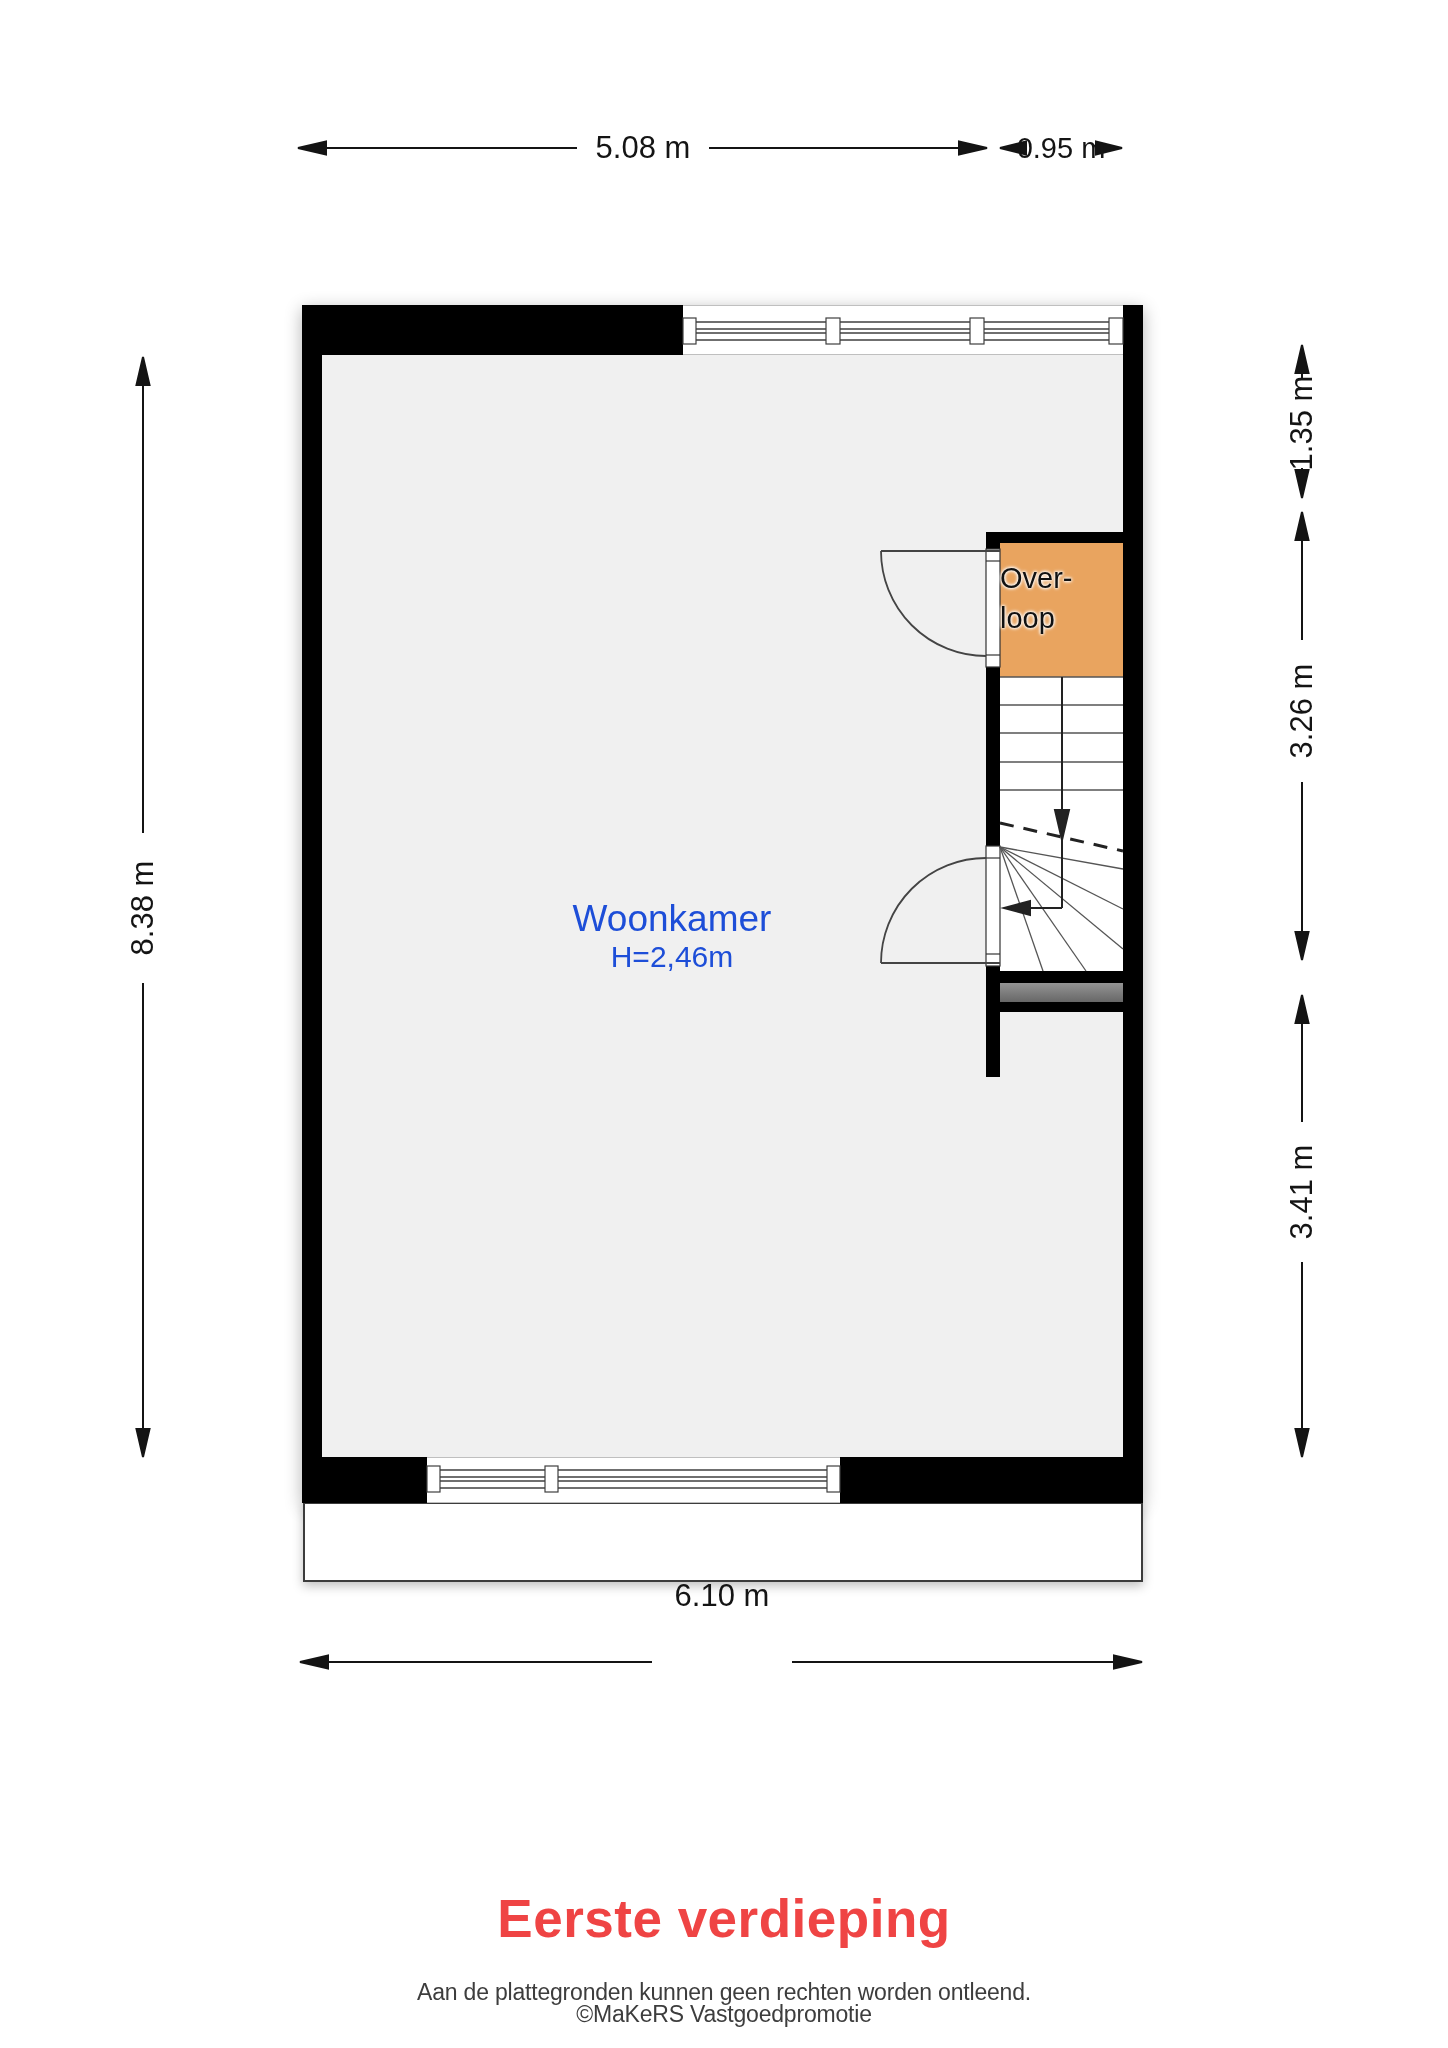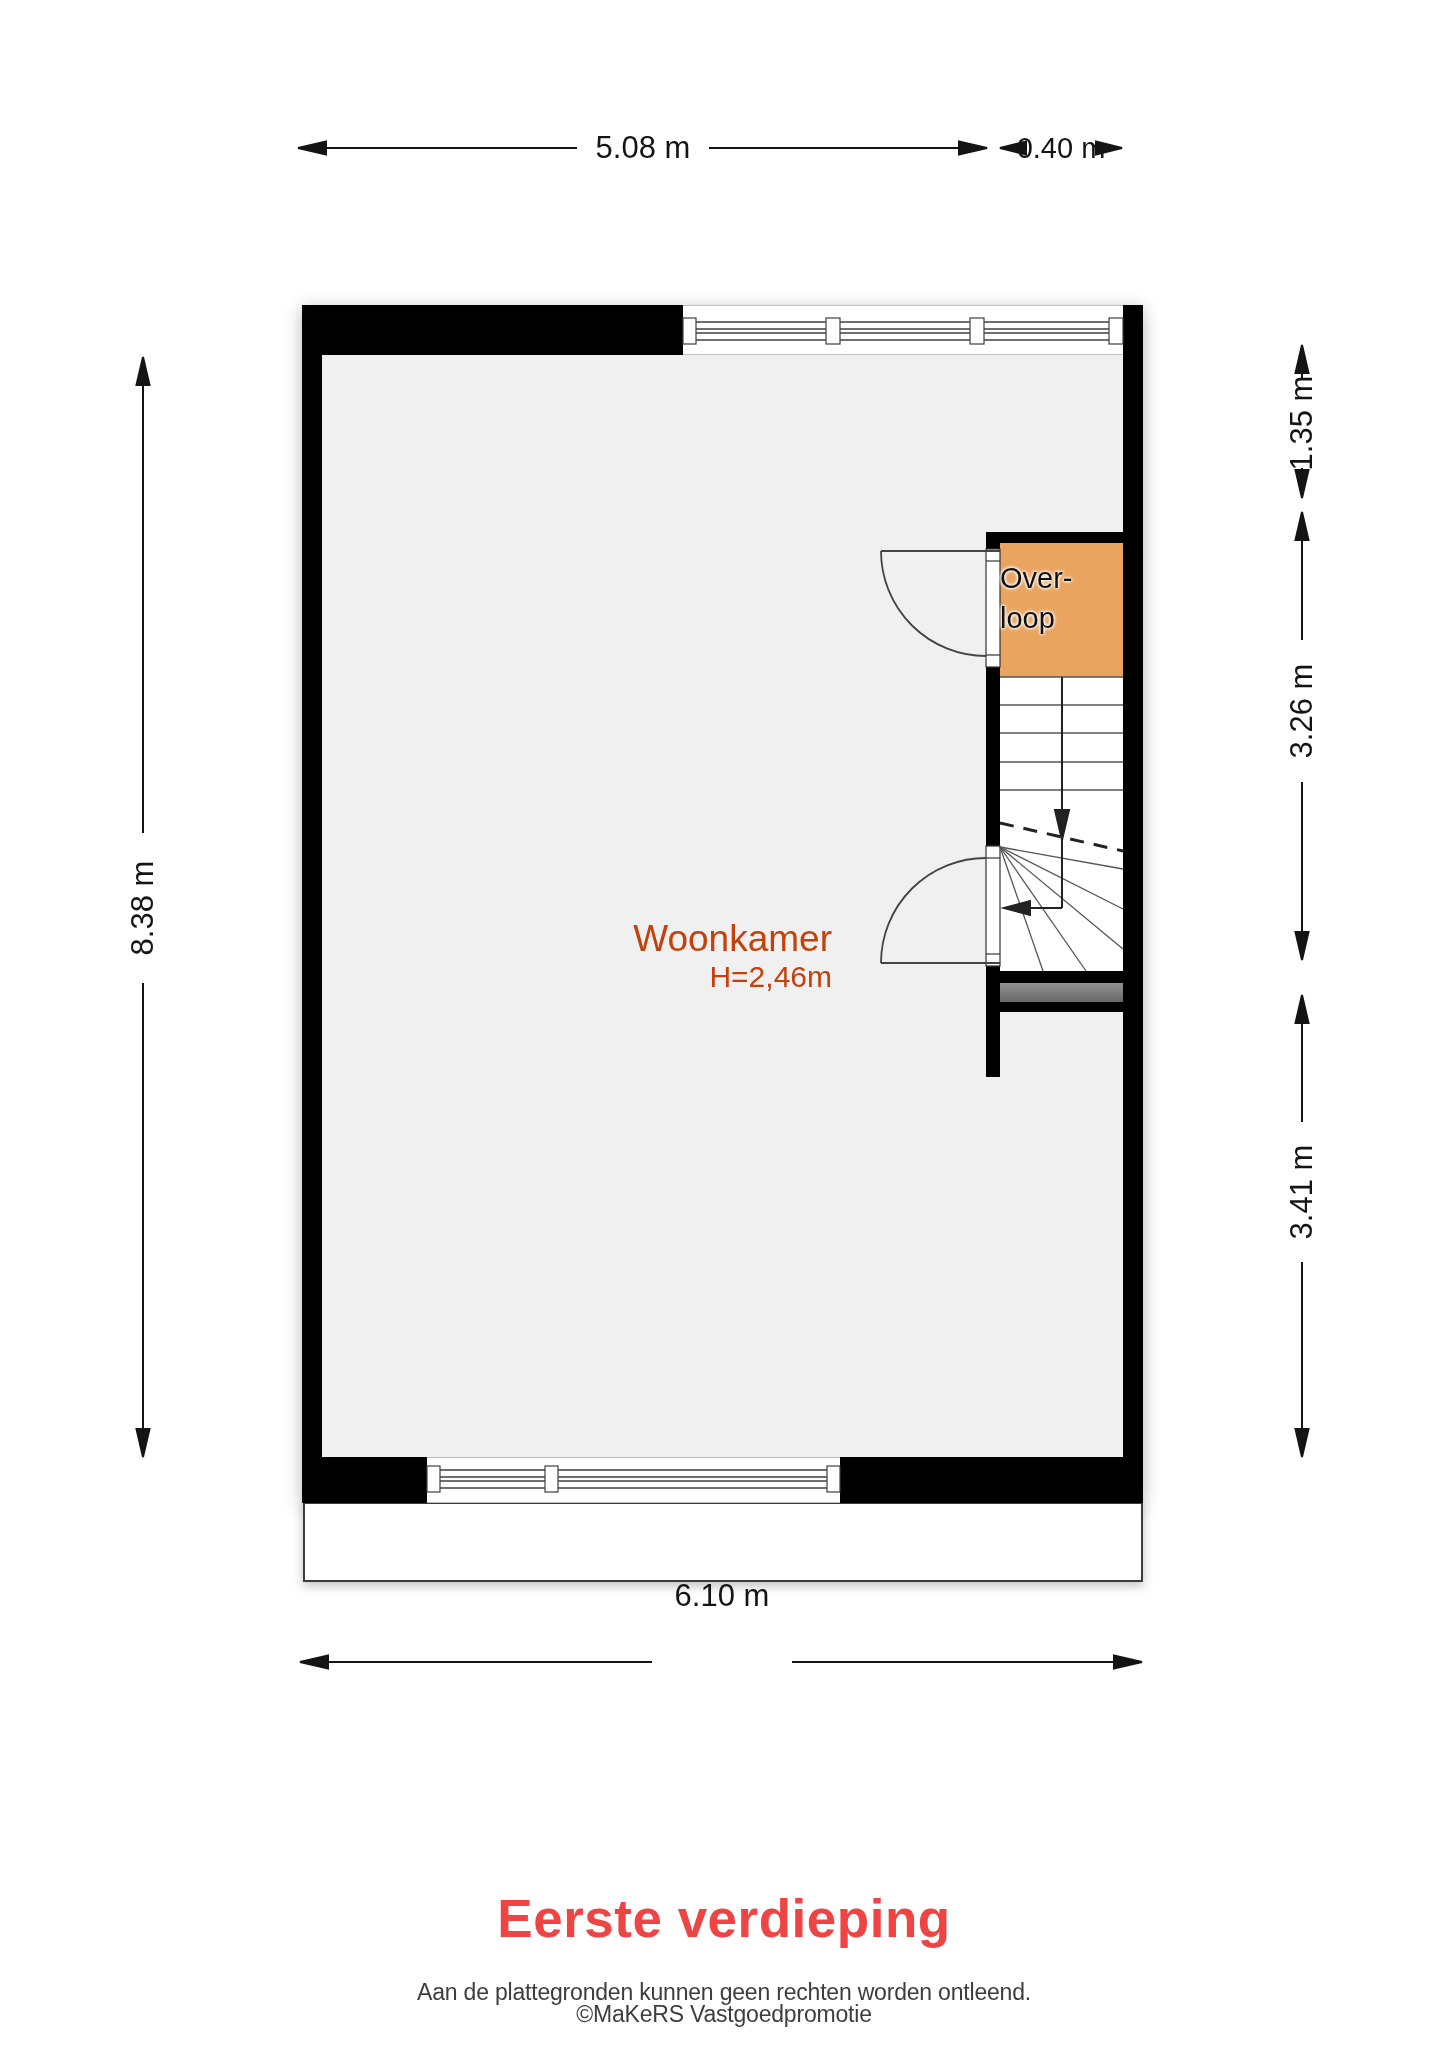"0.40 m" div.dimlabel { text: 0.40 -> 0.95 }
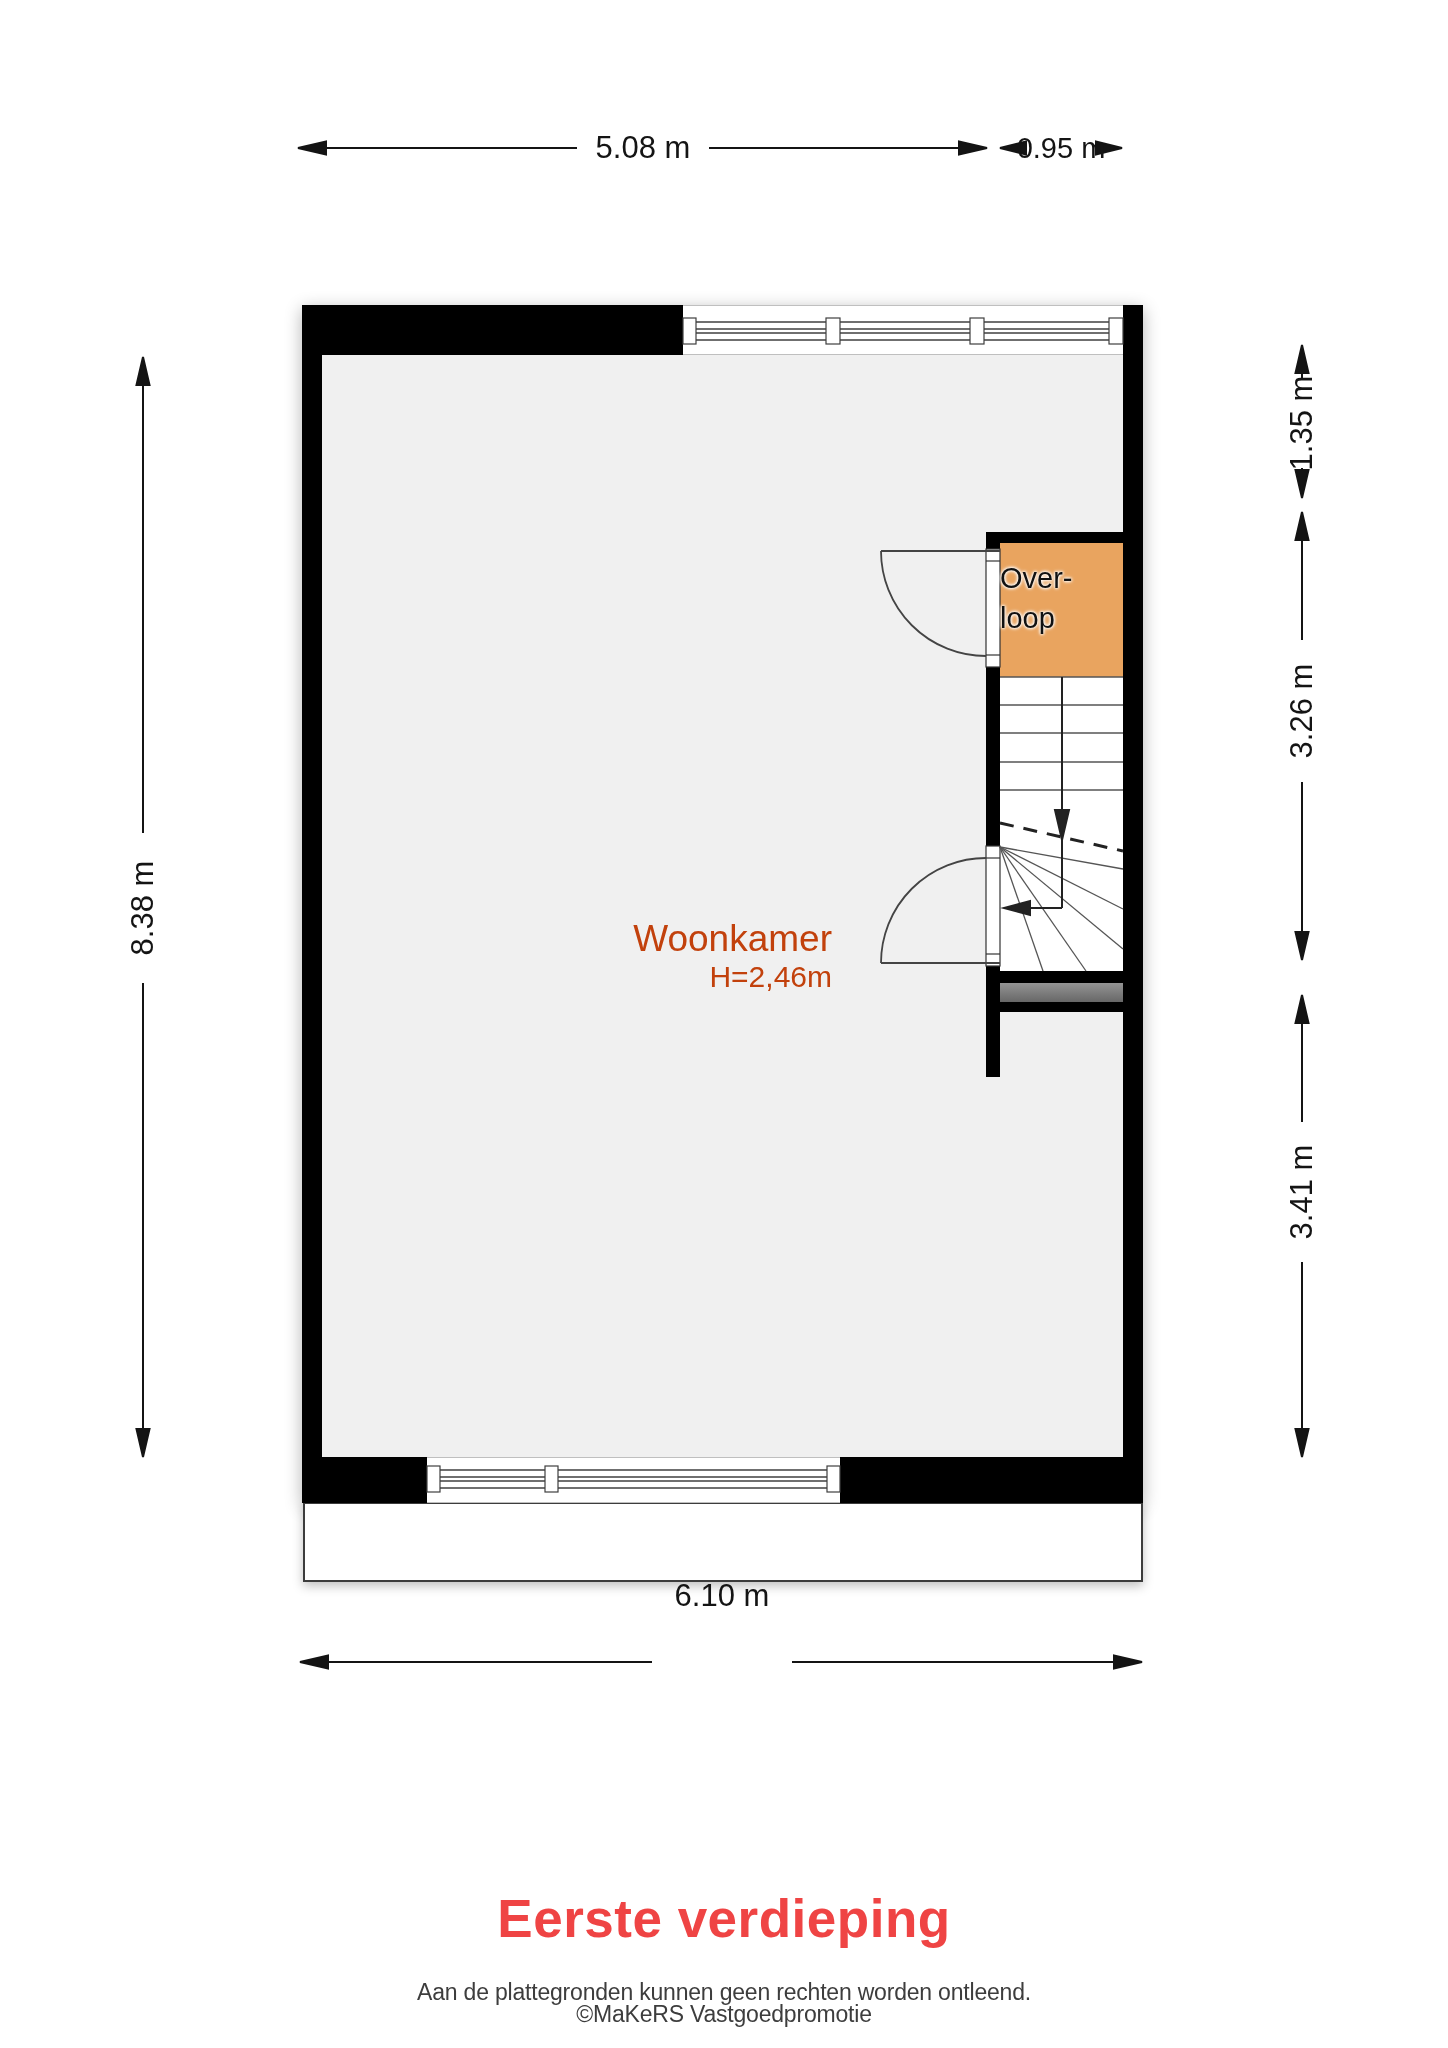"Woonkamer" .roomlabel { color: #c2410c -> #1d4ed8; margin-top: 20px -> none; text-align: right -> center }
